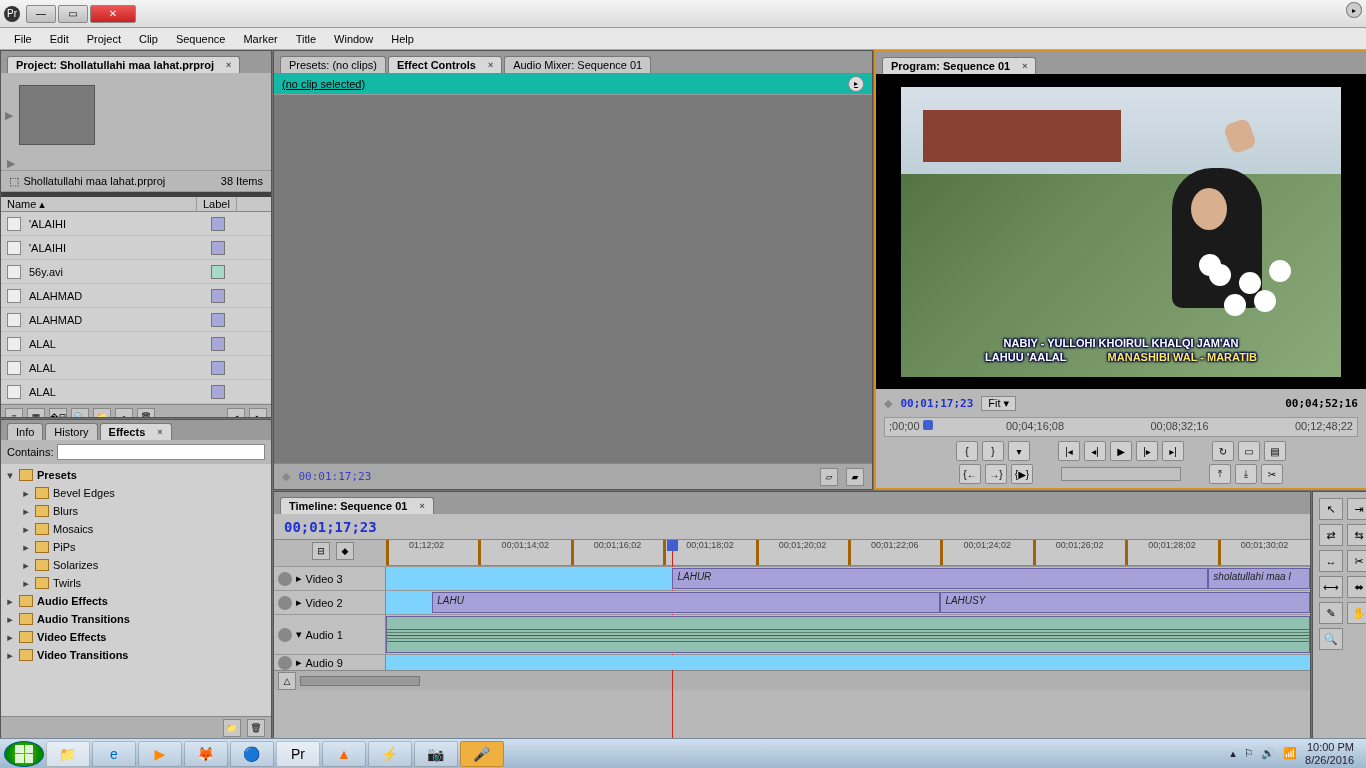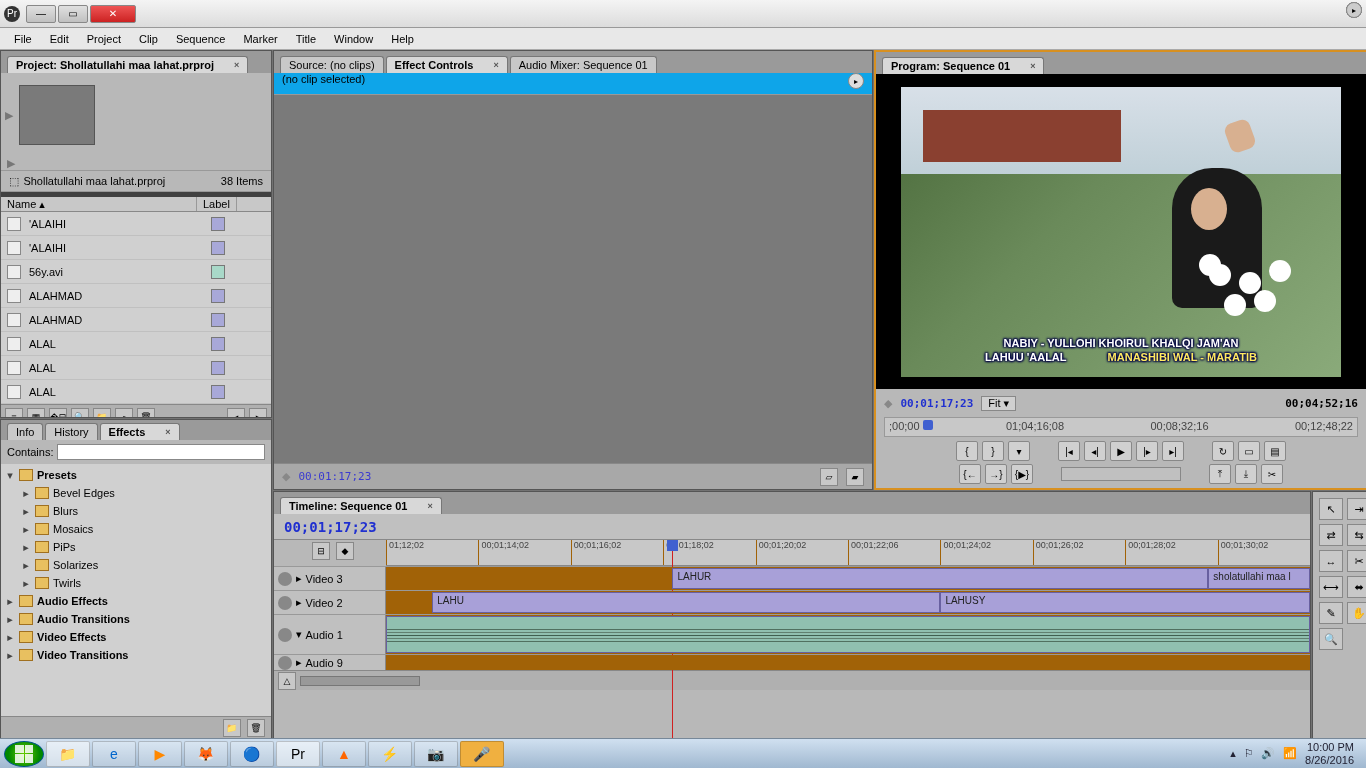"Project: Shollatullahi maa lahat.prproj" .tab { gap: 20px -> 12px }
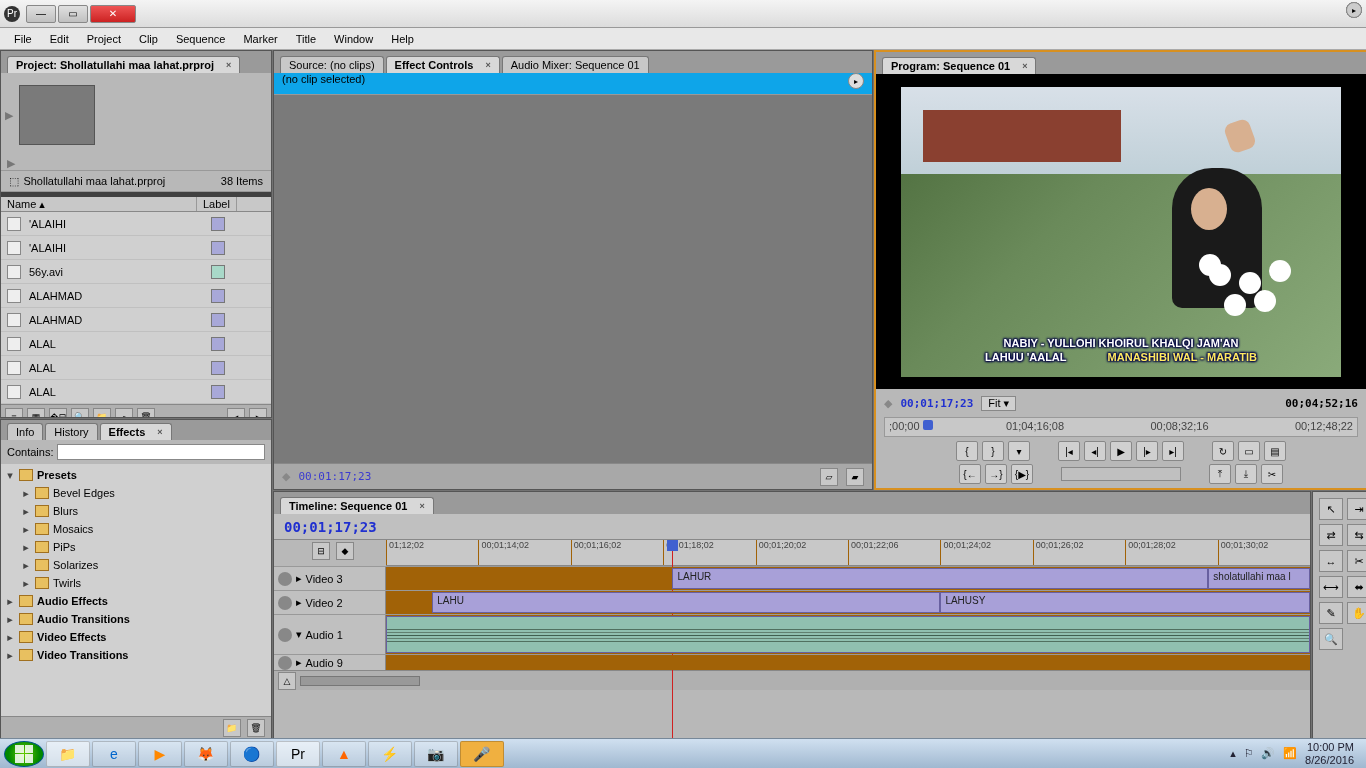"Source: (no clips)" span { text: Source -> Presets }
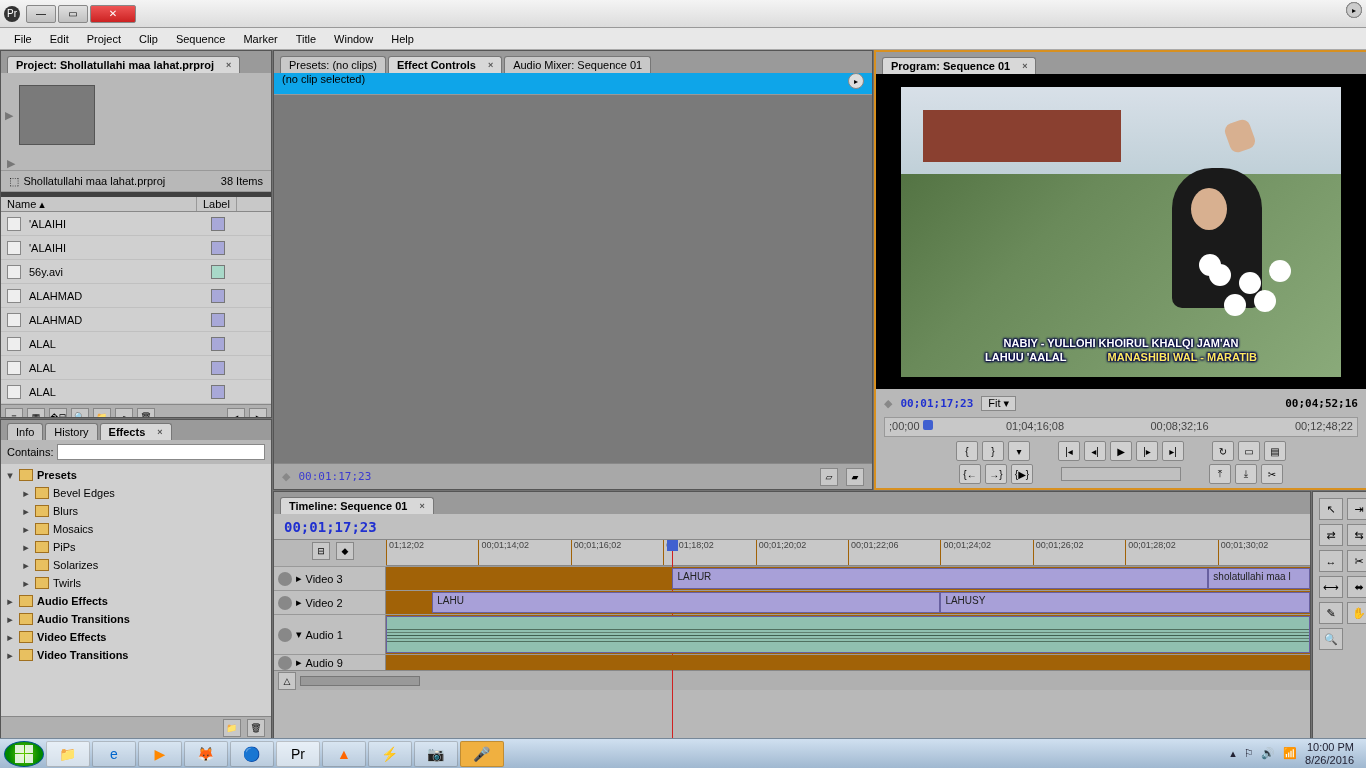"(no clip selected)" .source-panel .sub-head { align-items: none -> center; background: #0ea5e9 -> #14b8a6; text-decoration: none -> underline }
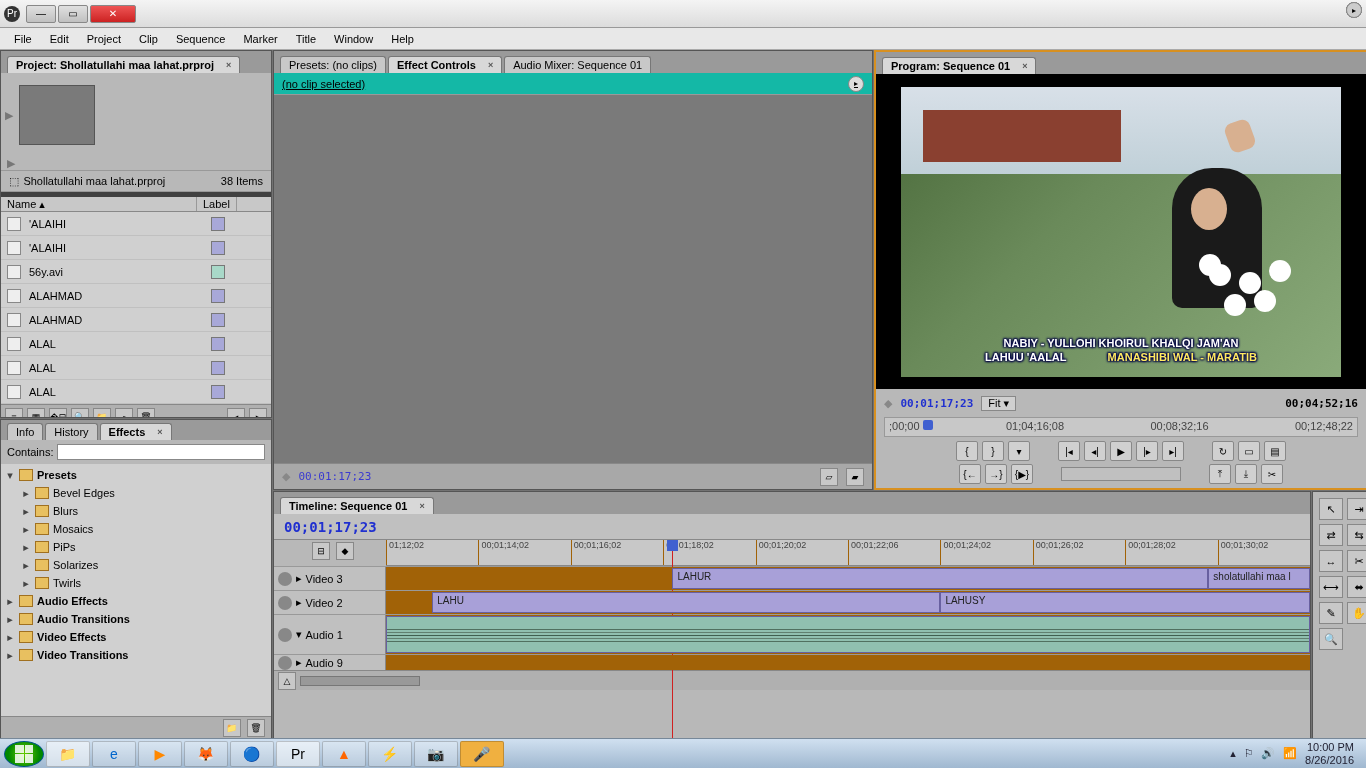"01;04;16;08" span { text: 01 -> 00 }
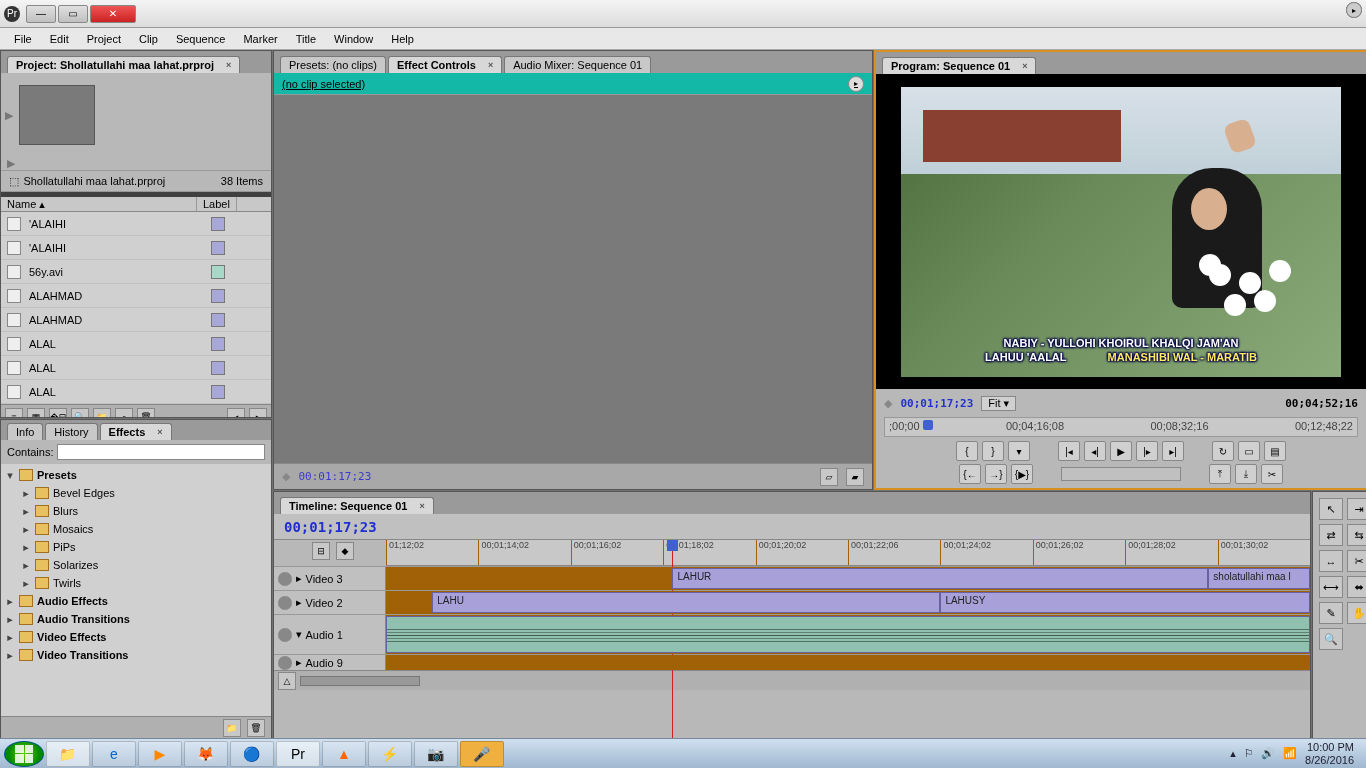"01;12;02" .tl-ruler .tick { border-left: 1px solid #a16207 -> 3px solid #a16207; padding-left: 2px -> 20px }
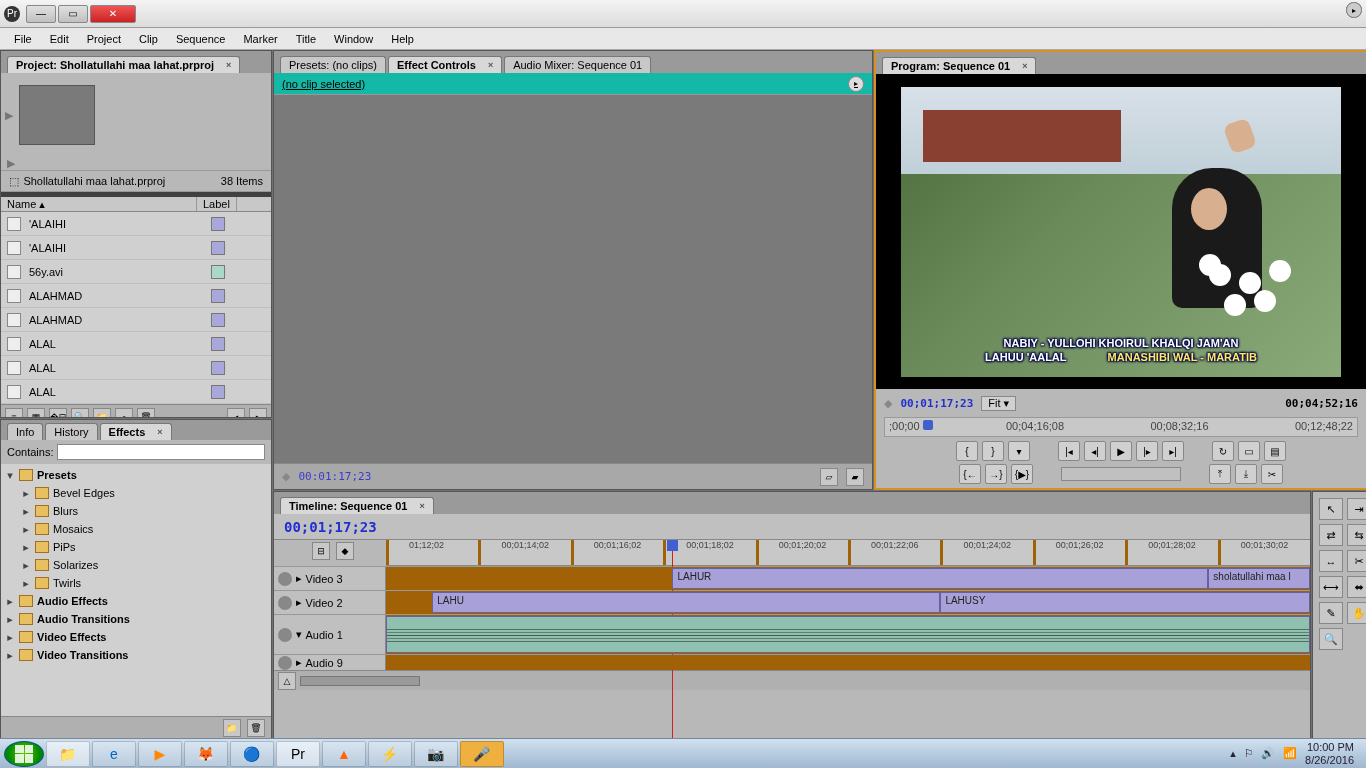"LAHUR" .track-body { background: #a16207 -> #7dd3fc; font-style: none -> italic }
